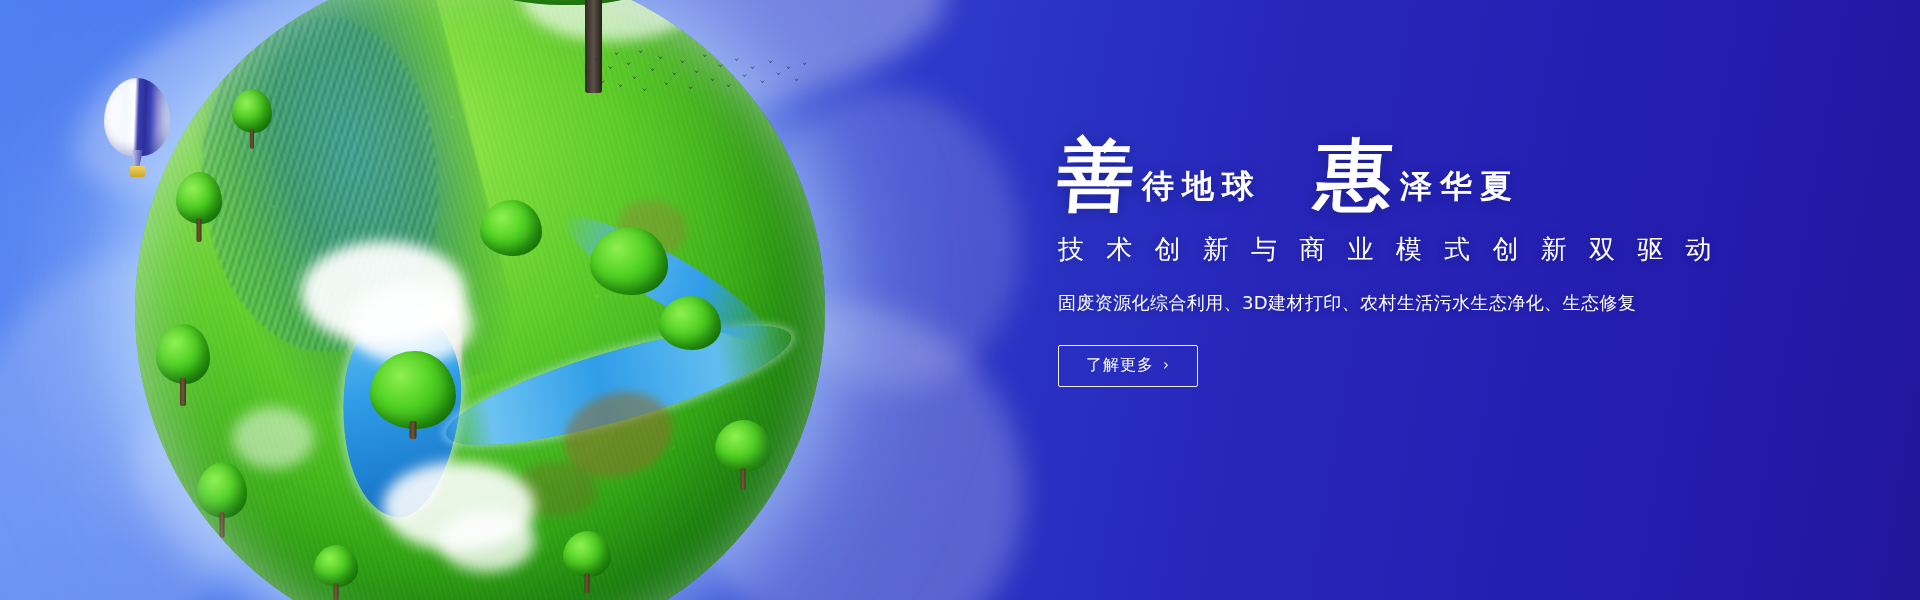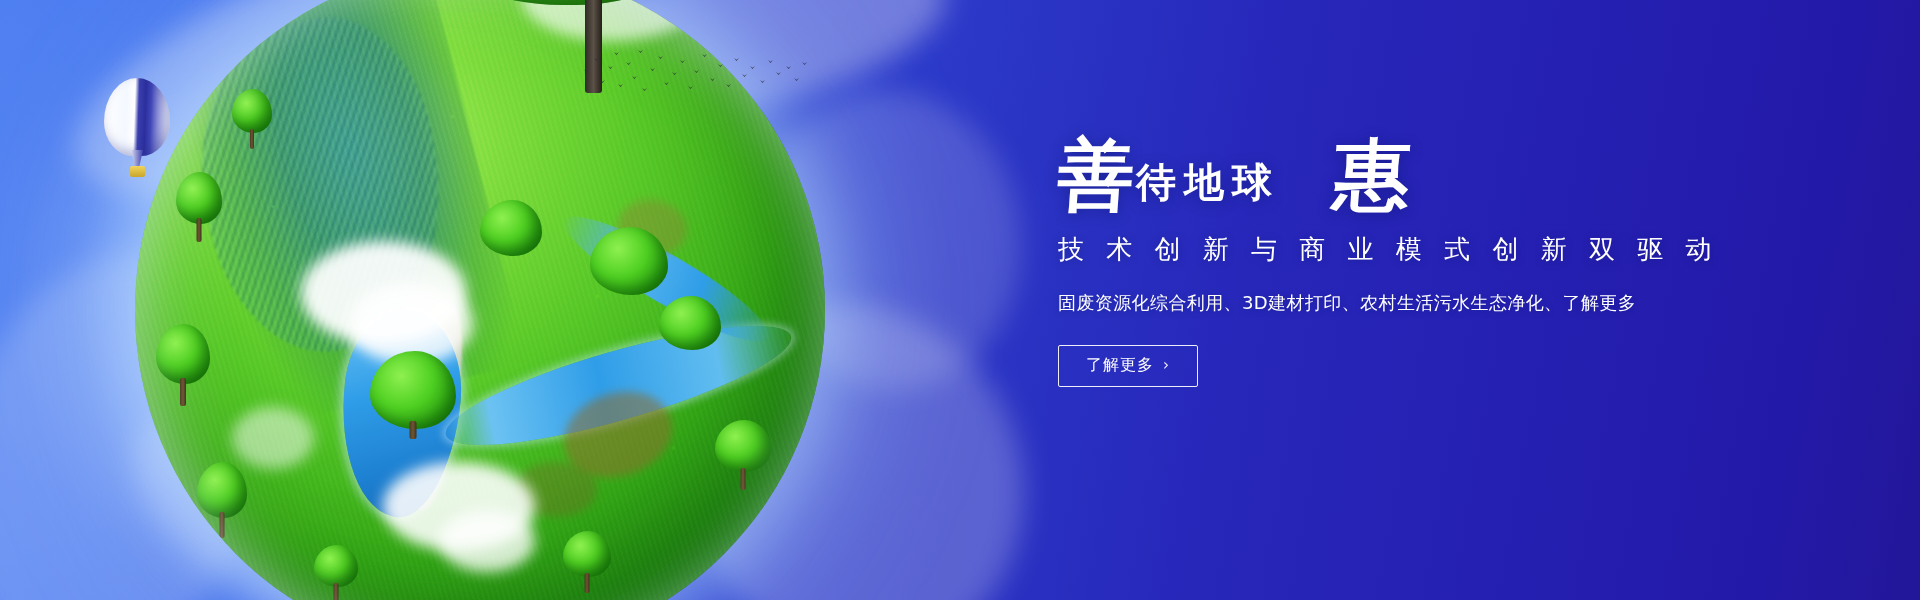"待地球" .regular { font-size: 40px -> 32px; margin-left: 2px -> 8px }
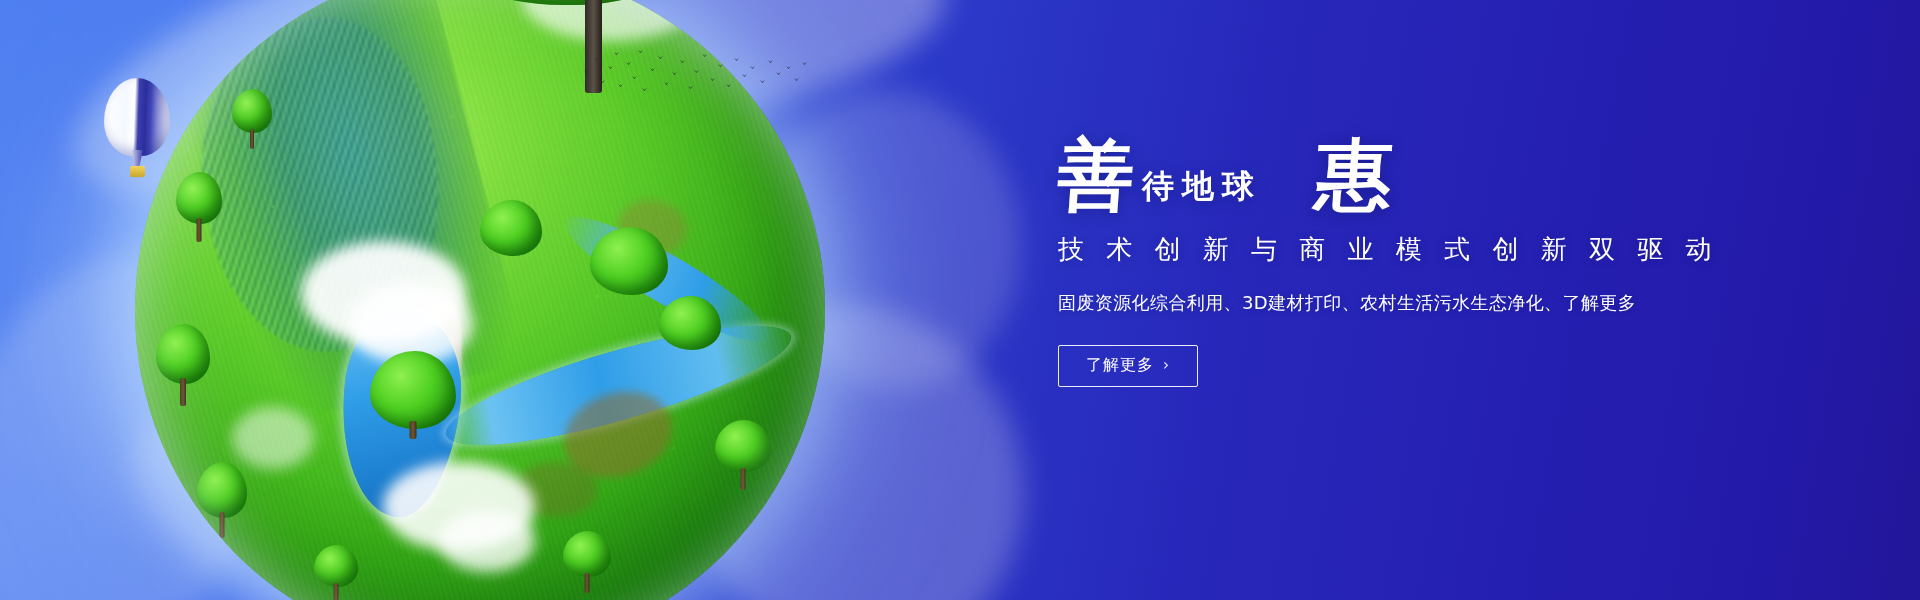"泽华夏" span.regular { html: none -> <span>泽华夏</span> }
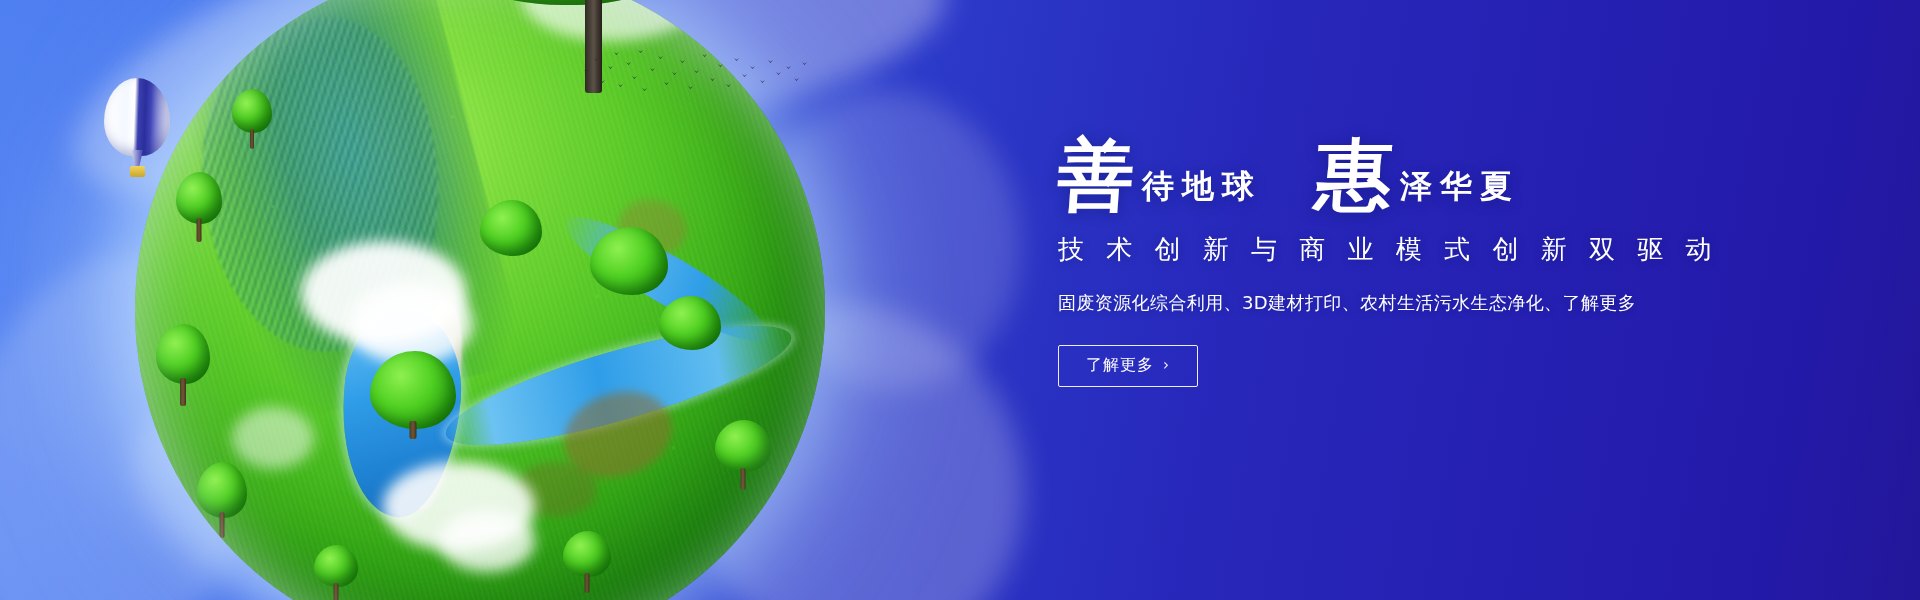"固废资源化综合利用、3D建材打印、农村生活污水生态净化、了解更多" div.desc { text: 了解更多 -> 生态修复 }
